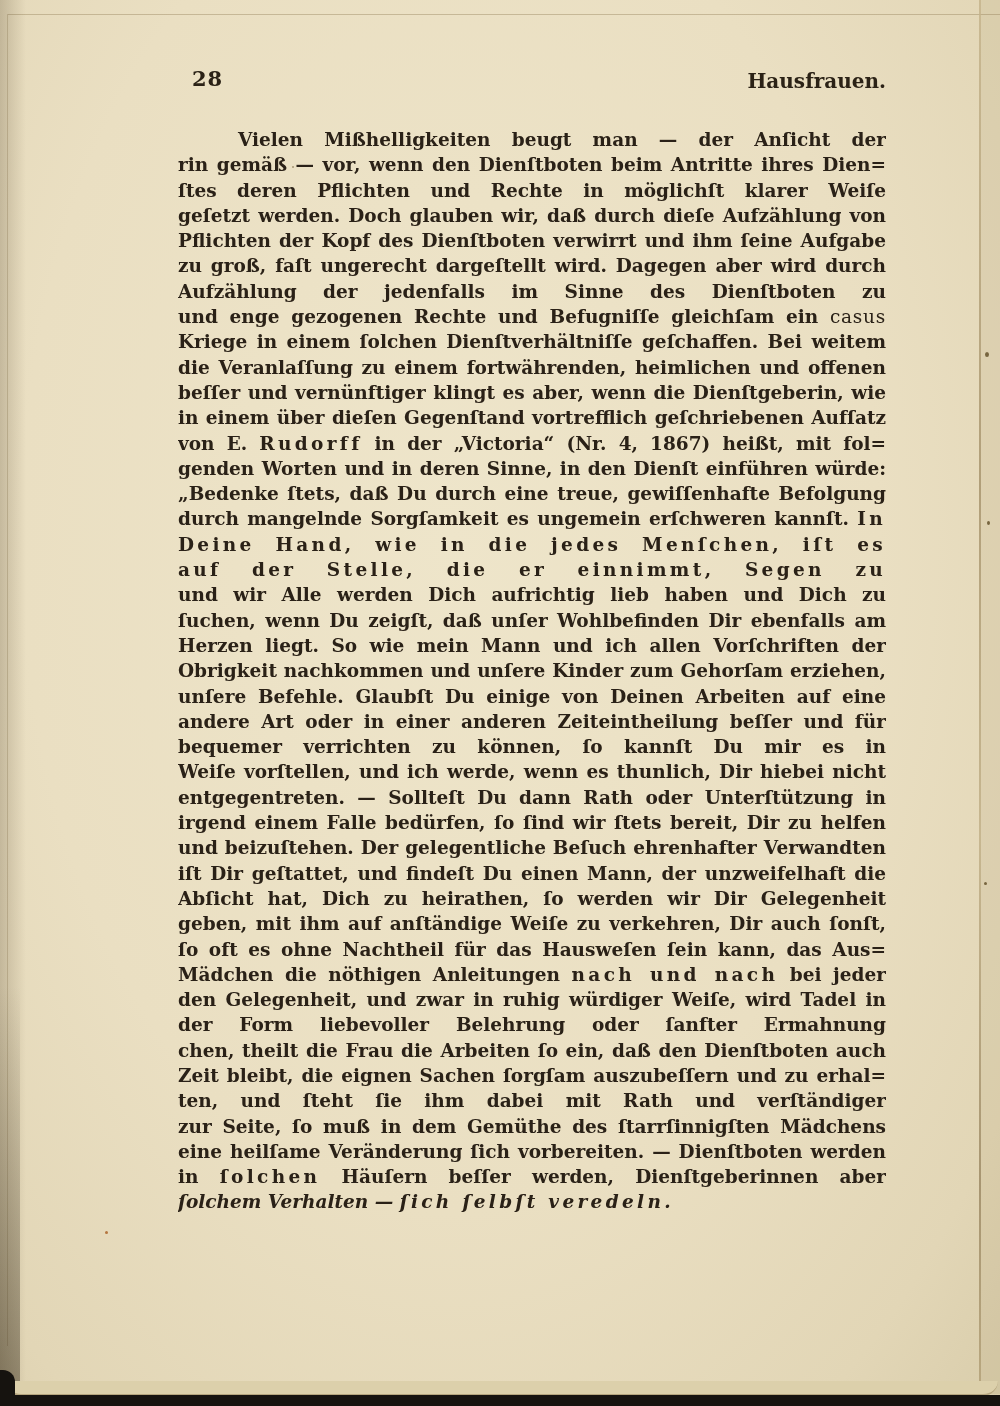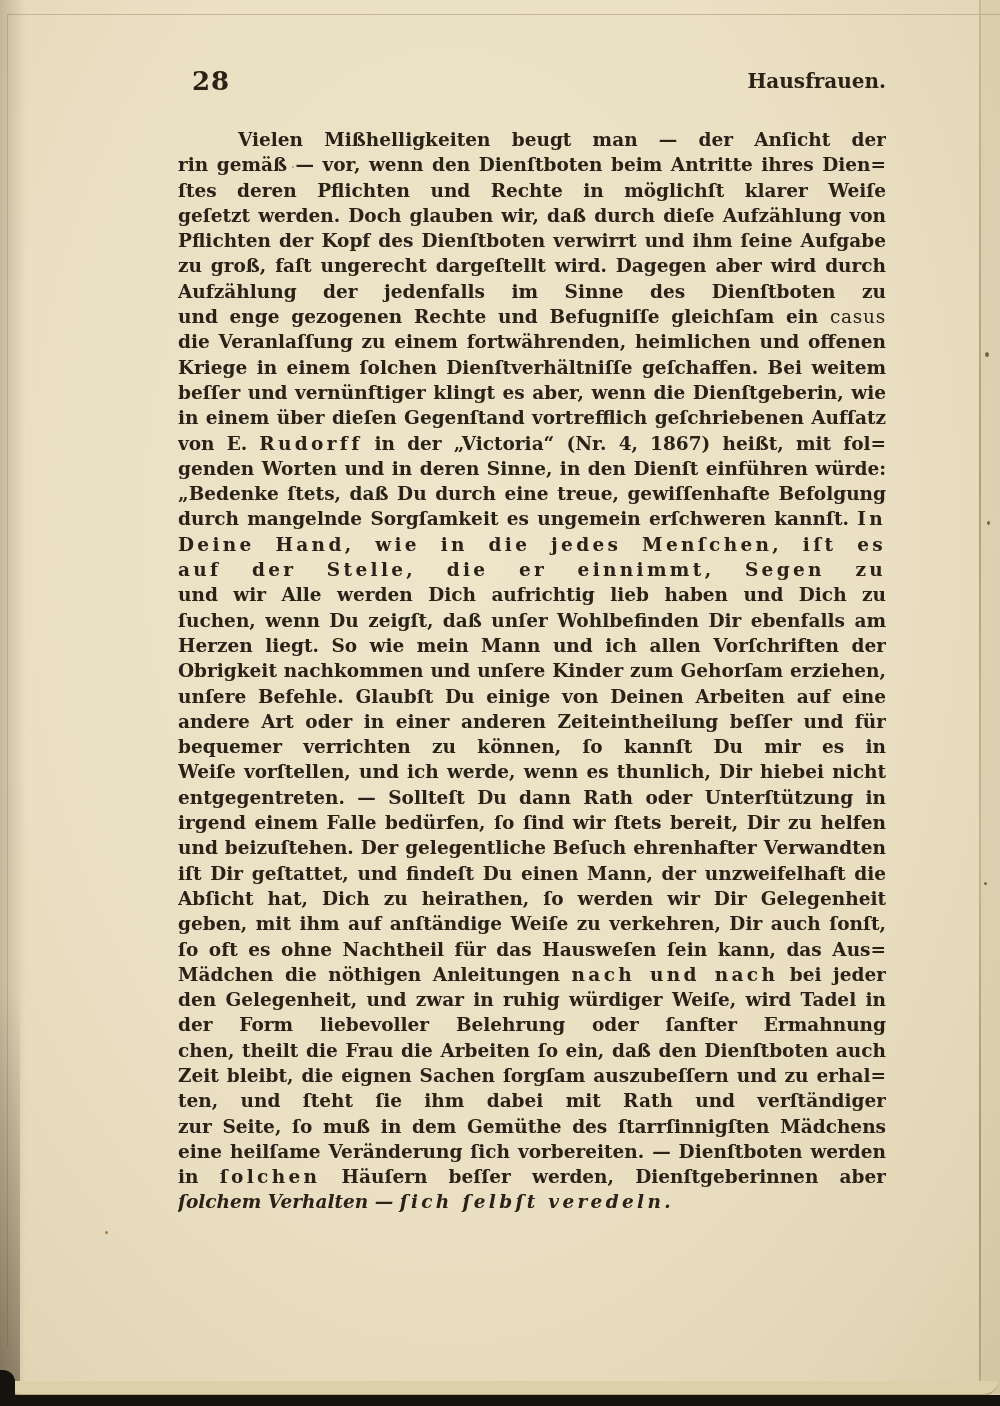"28" .pageno { font-size: 26px -> 21px }
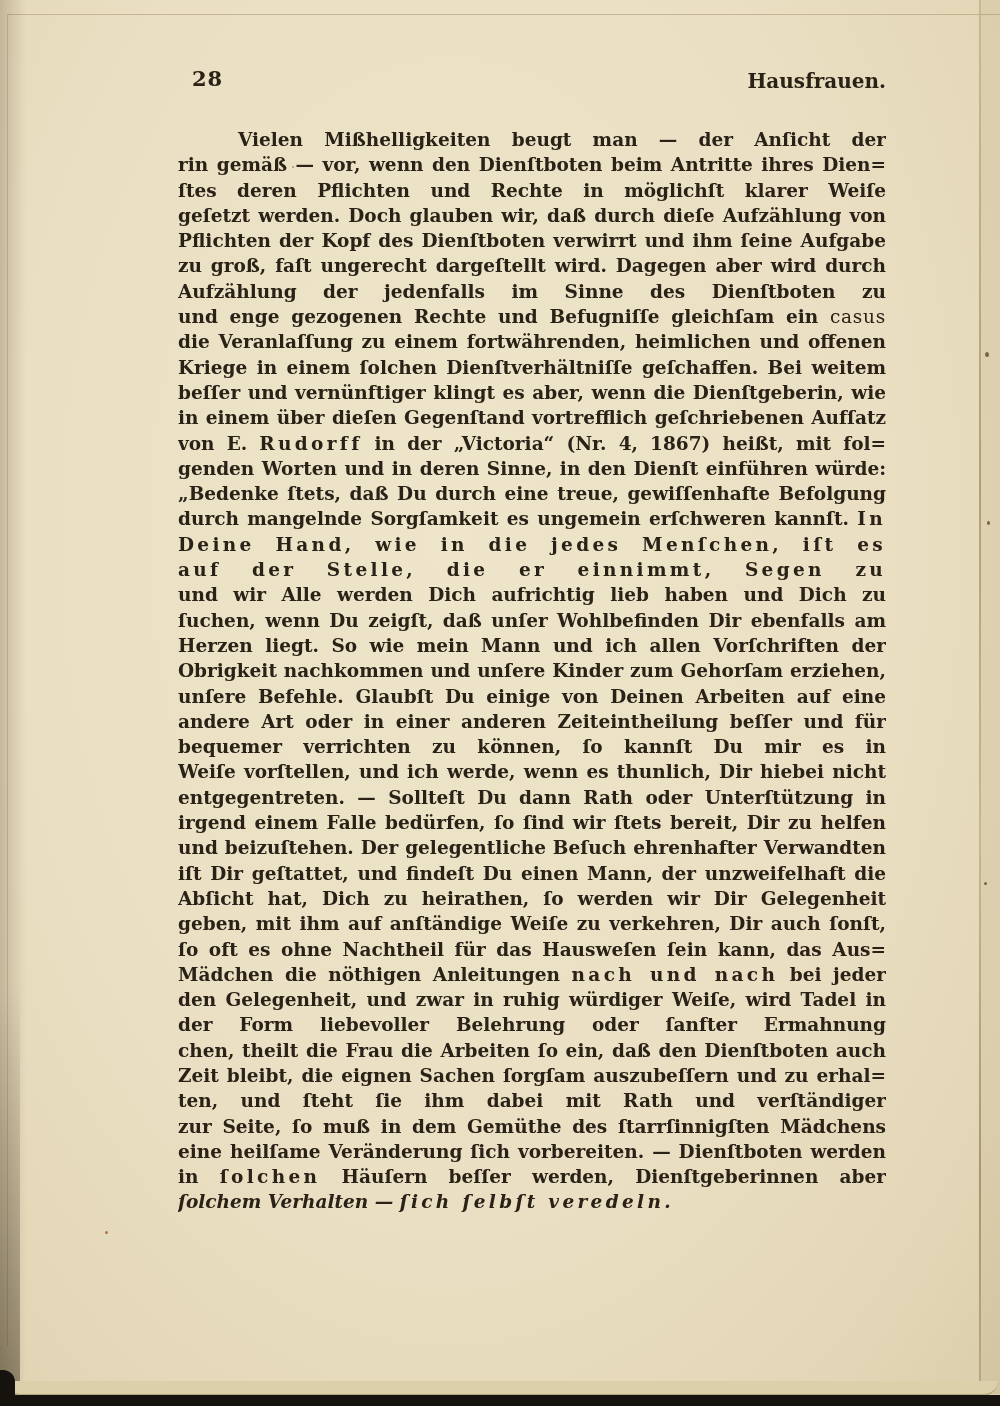"die Veranlaſſung zu einem fortwährenden," div.line { order: before "Kriege in einem ſolchen" -> after "Kriege in einem ſolchen" }
